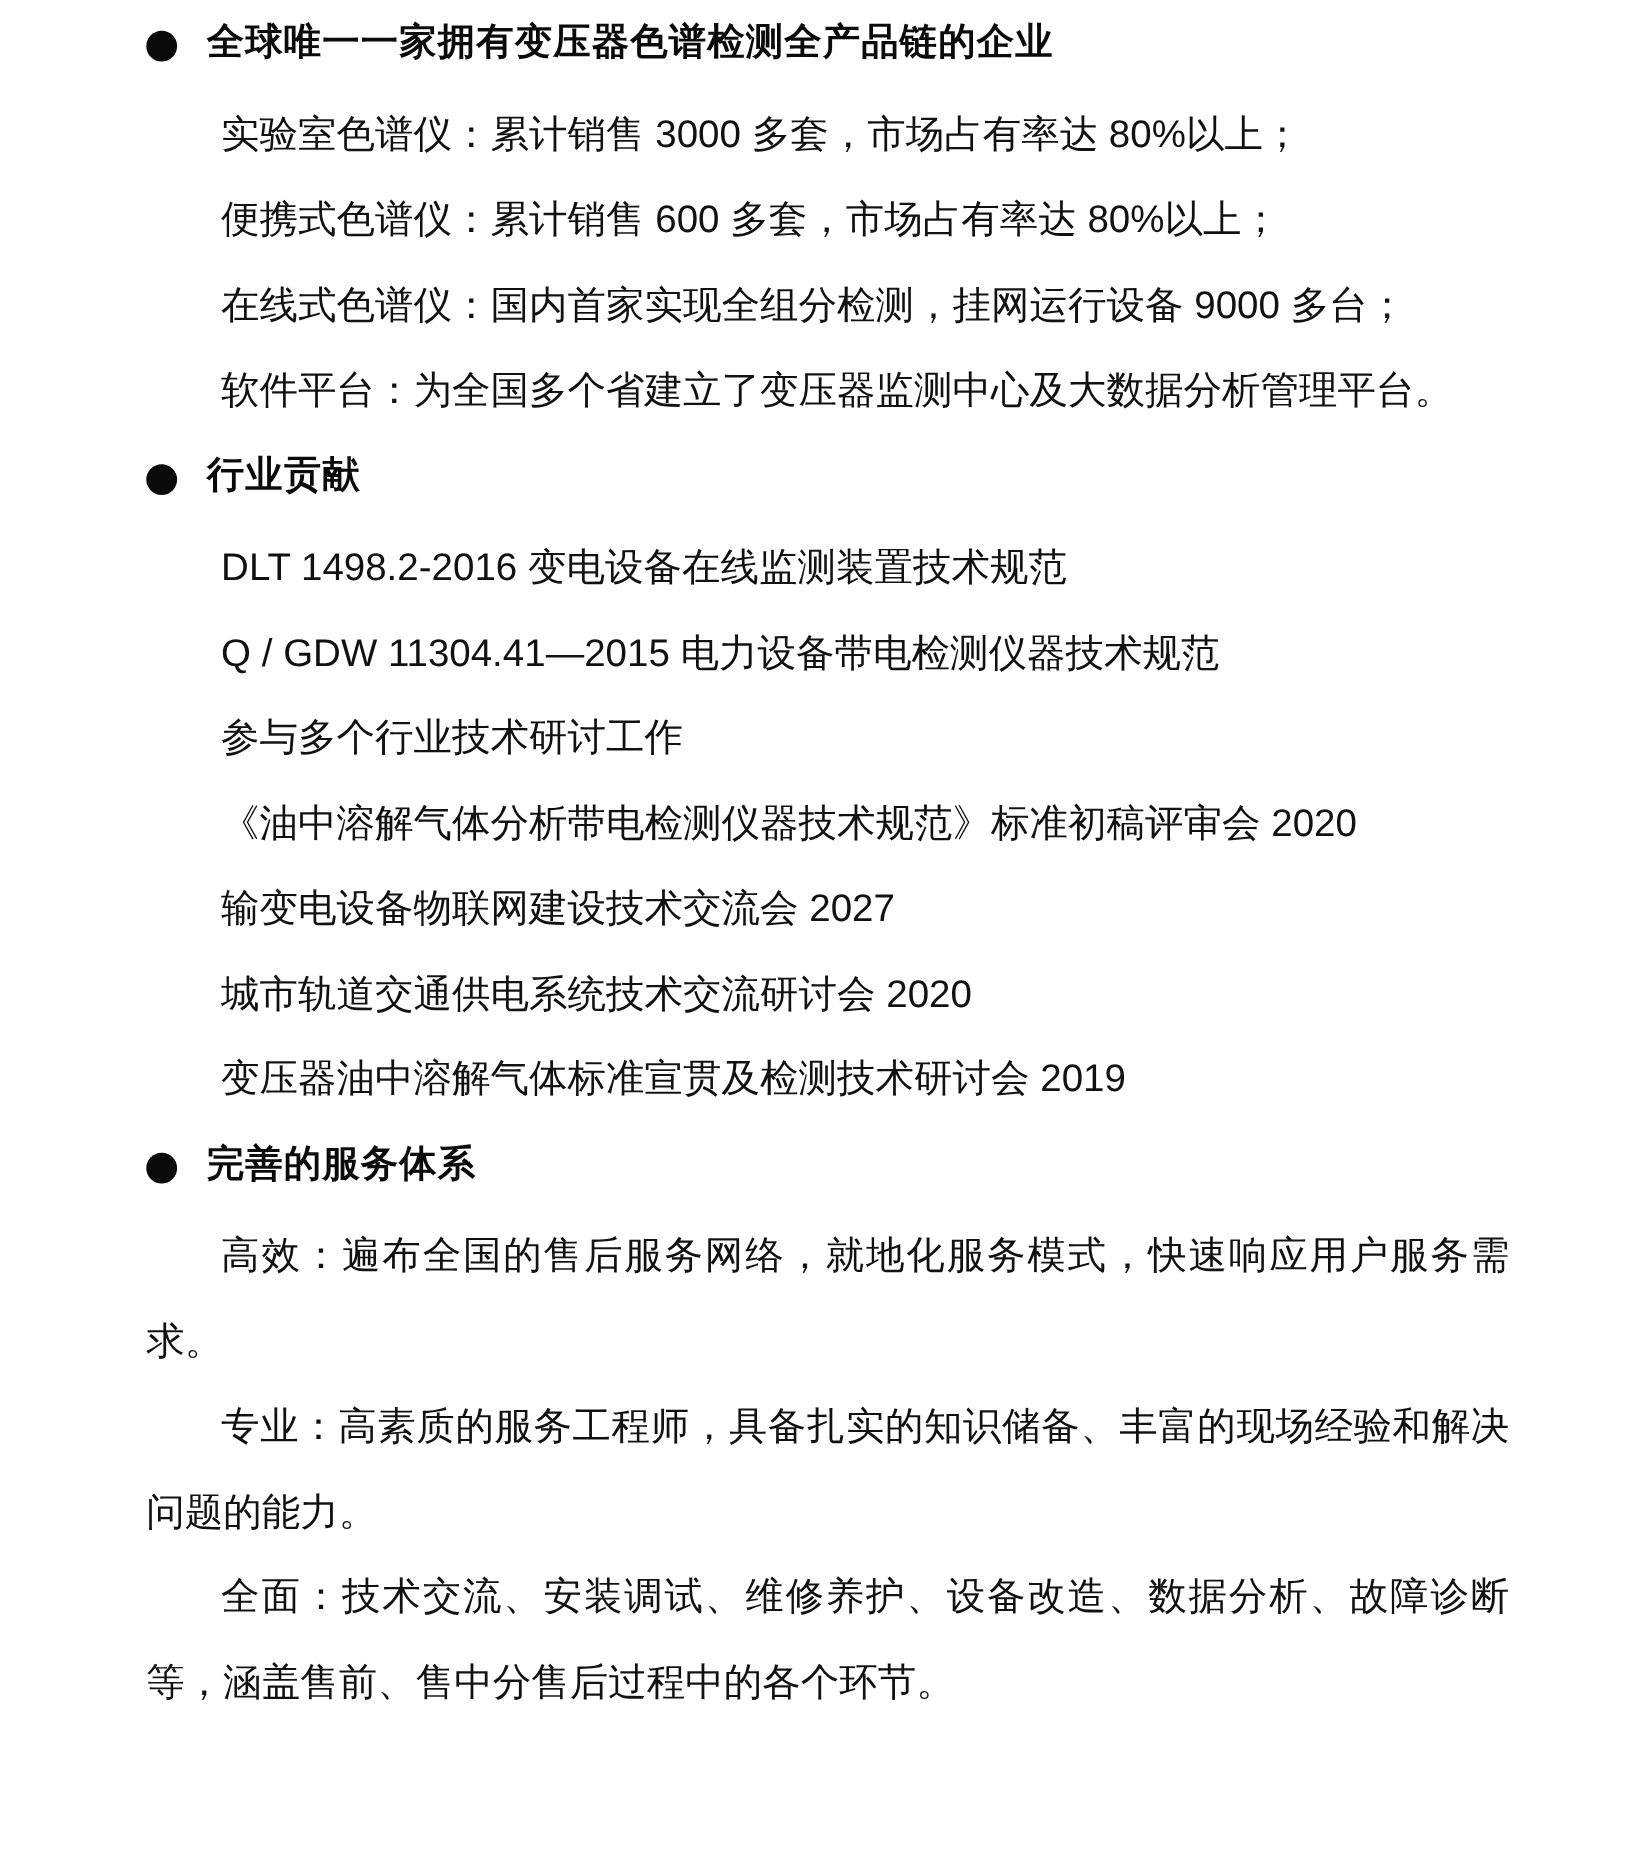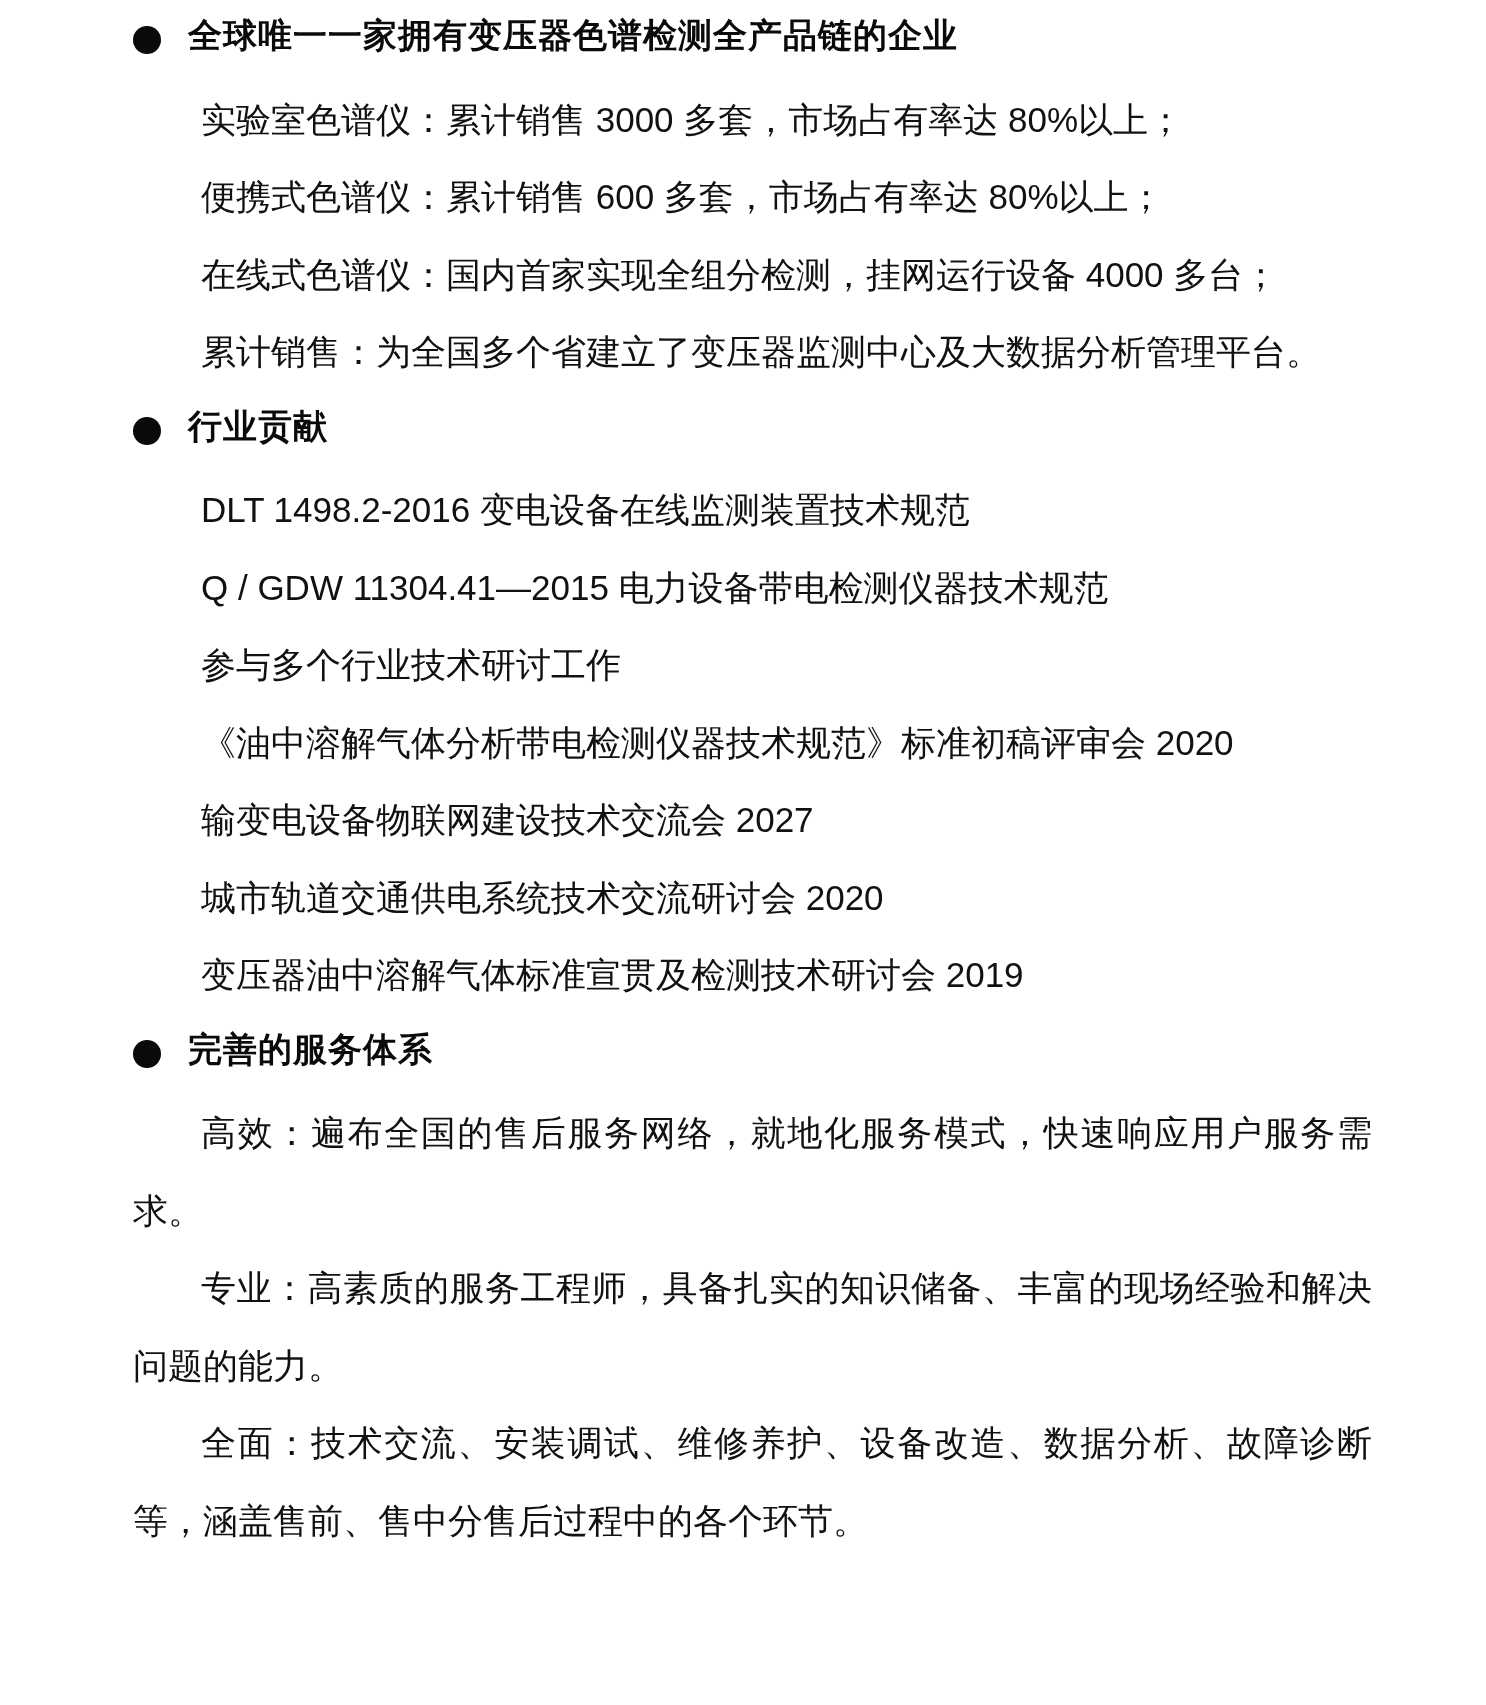"全球唯一一家拥有变压器色谱检测全产品链的企业" .heading-text { font-family: Liberation Mono, monospace -> Liberation Sans, sans-serif }
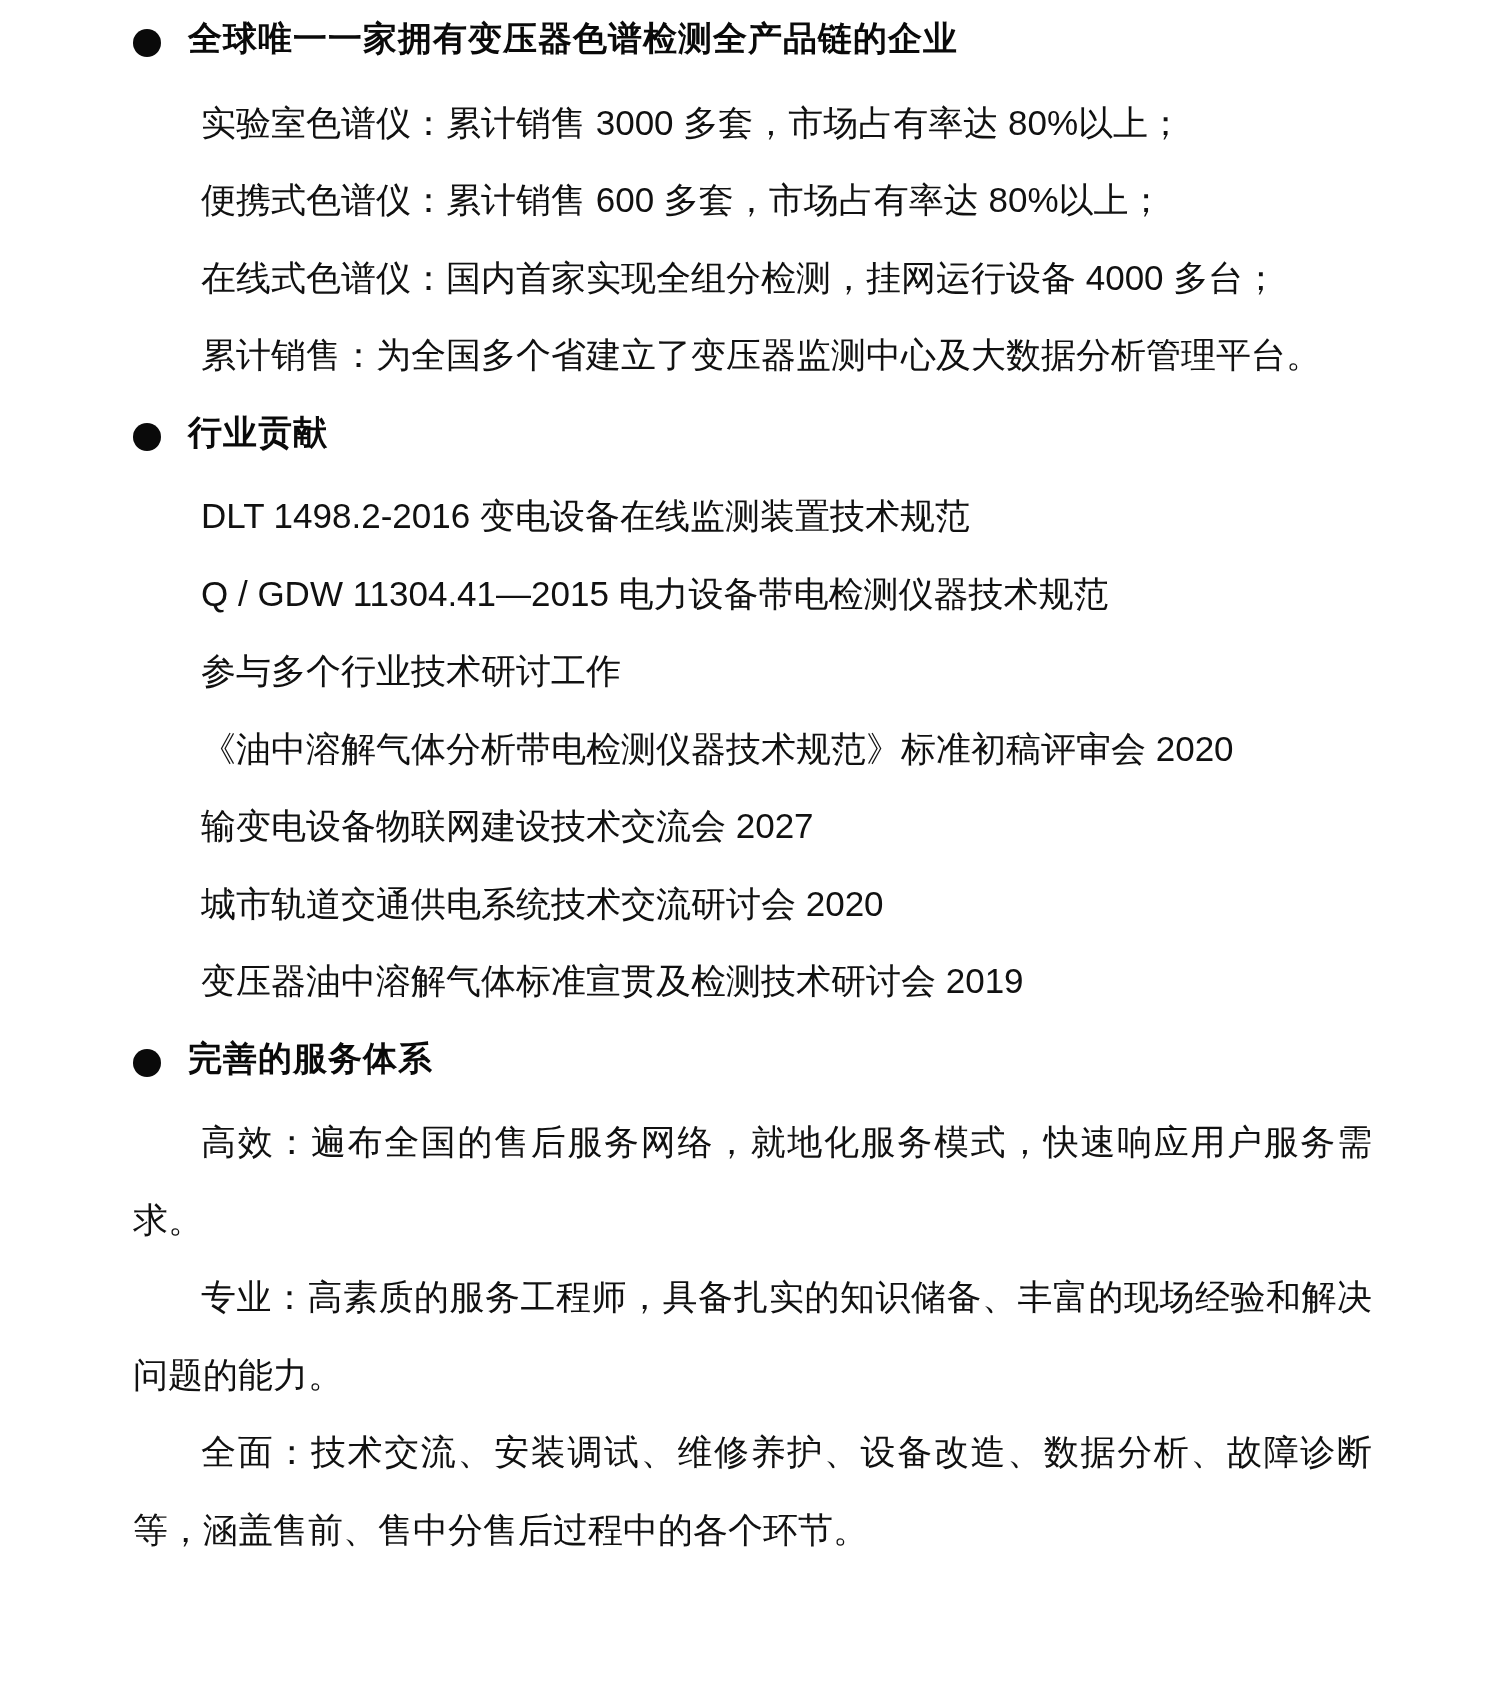"在线式色谱仪：国内首家实现全组分检测，挂网运行设备 4000 多台；" p.para { text: 4000 -> 9000 }
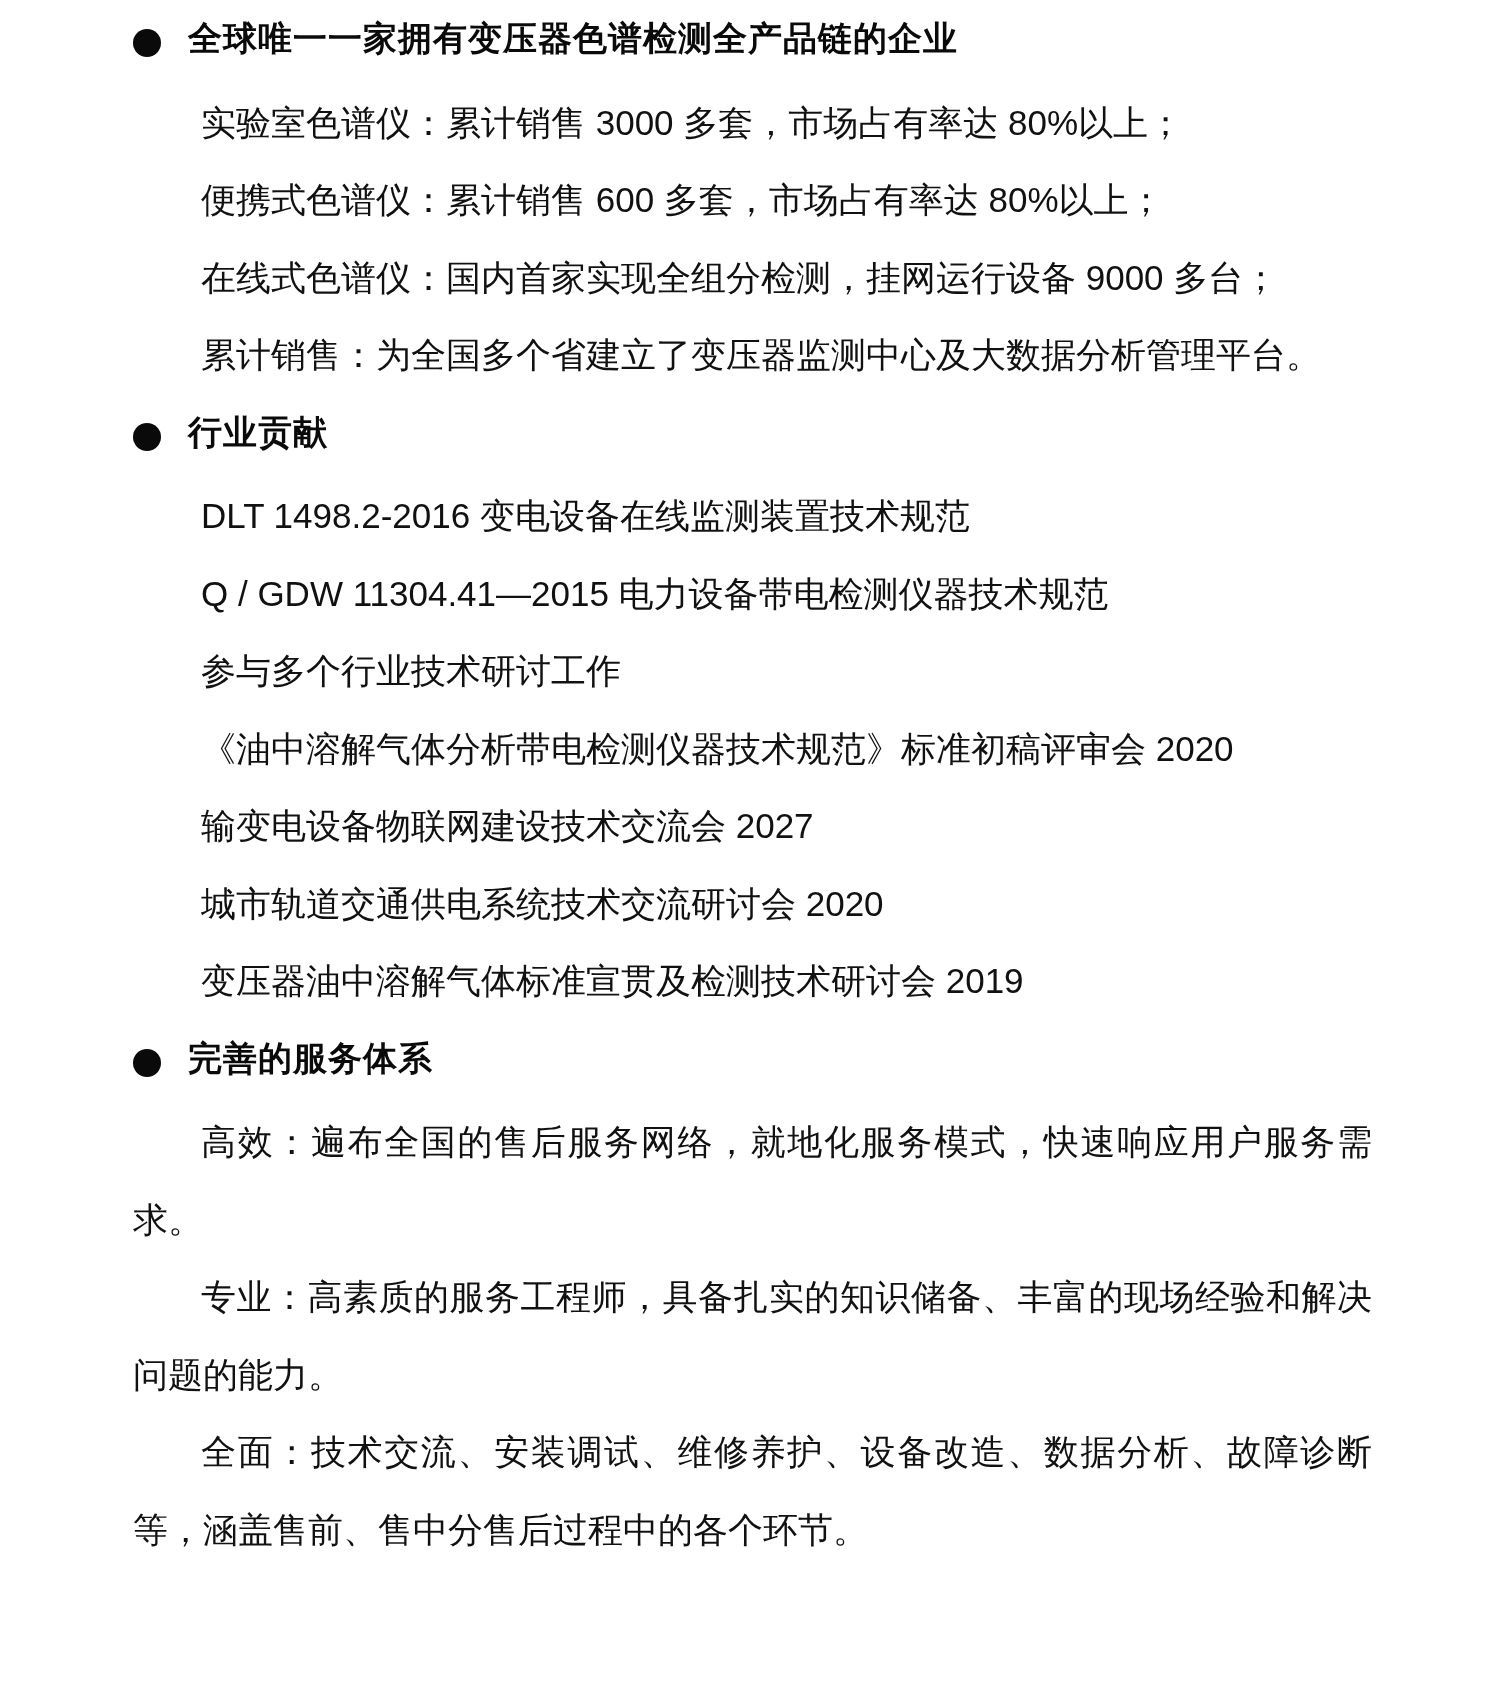"累计销售：为全国多个省建立了变压器监测中心及大数据分析管理平台。" p.para { text: 累计销售 -> 软件平台 }
